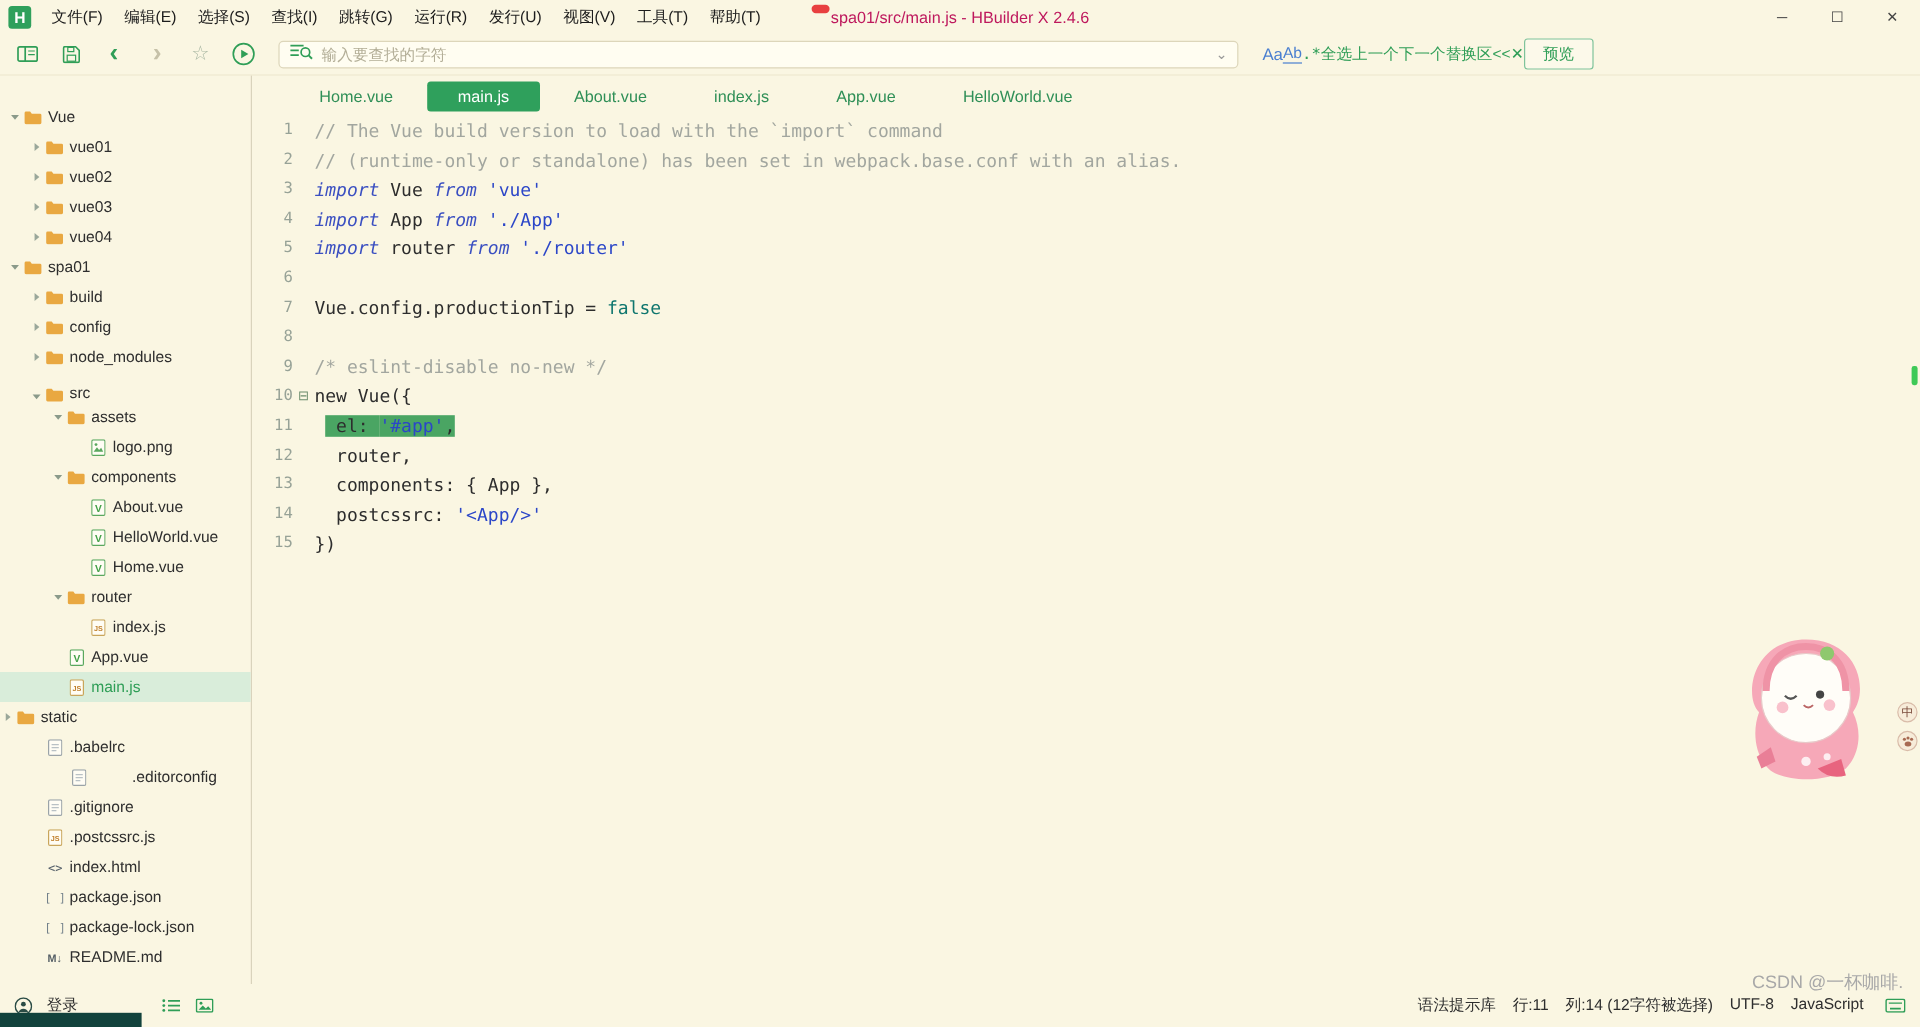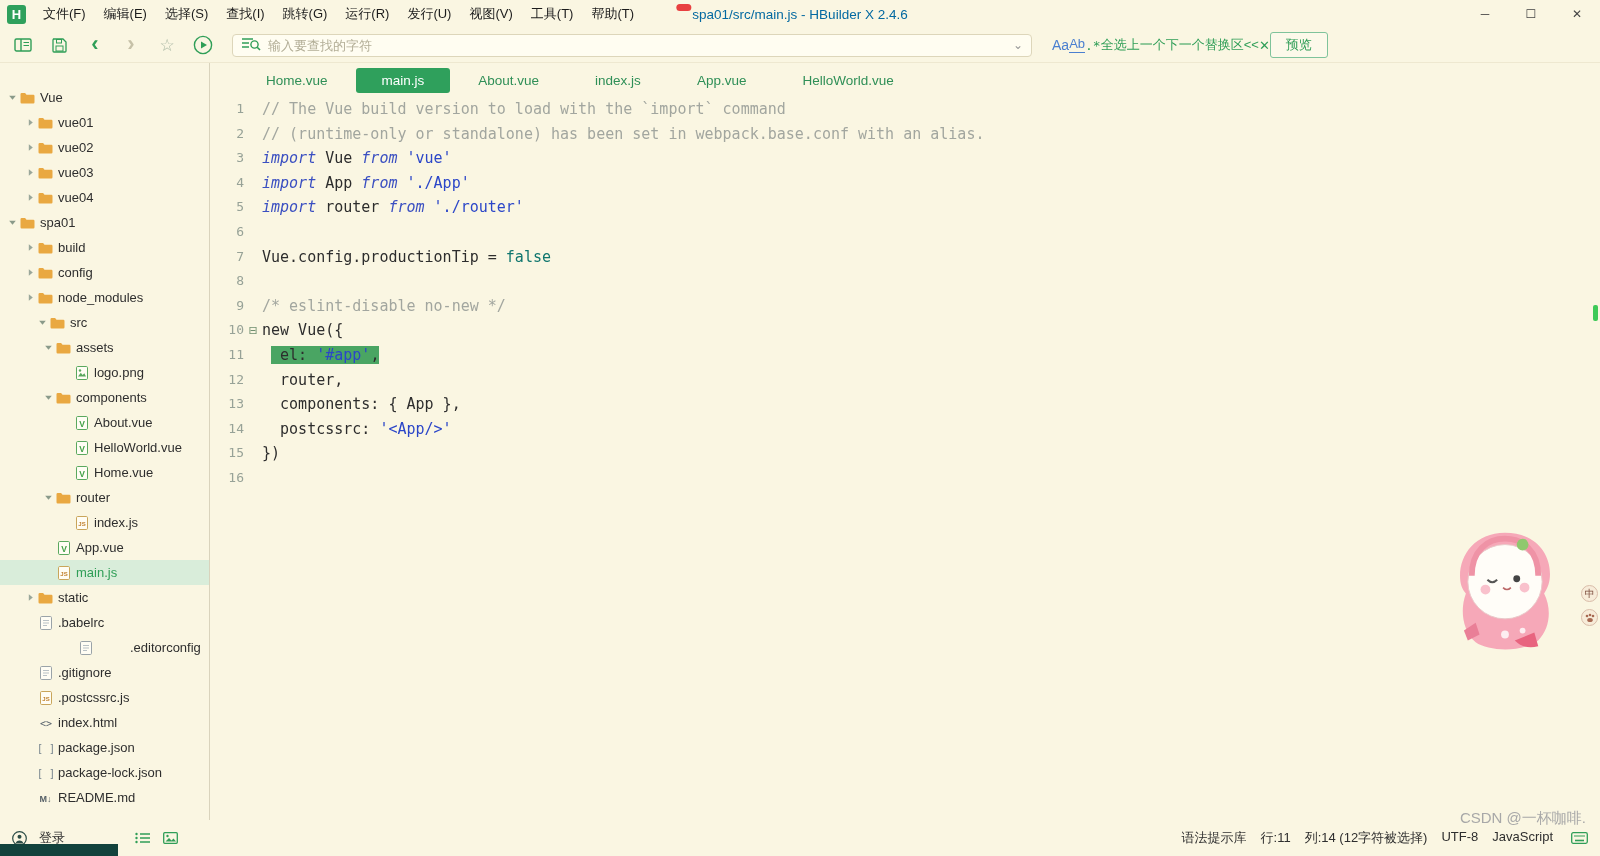"spa01/src/main.js - HBuilder X 2.4.6" .title-wrap { color: #0369a1 -> #be185d }
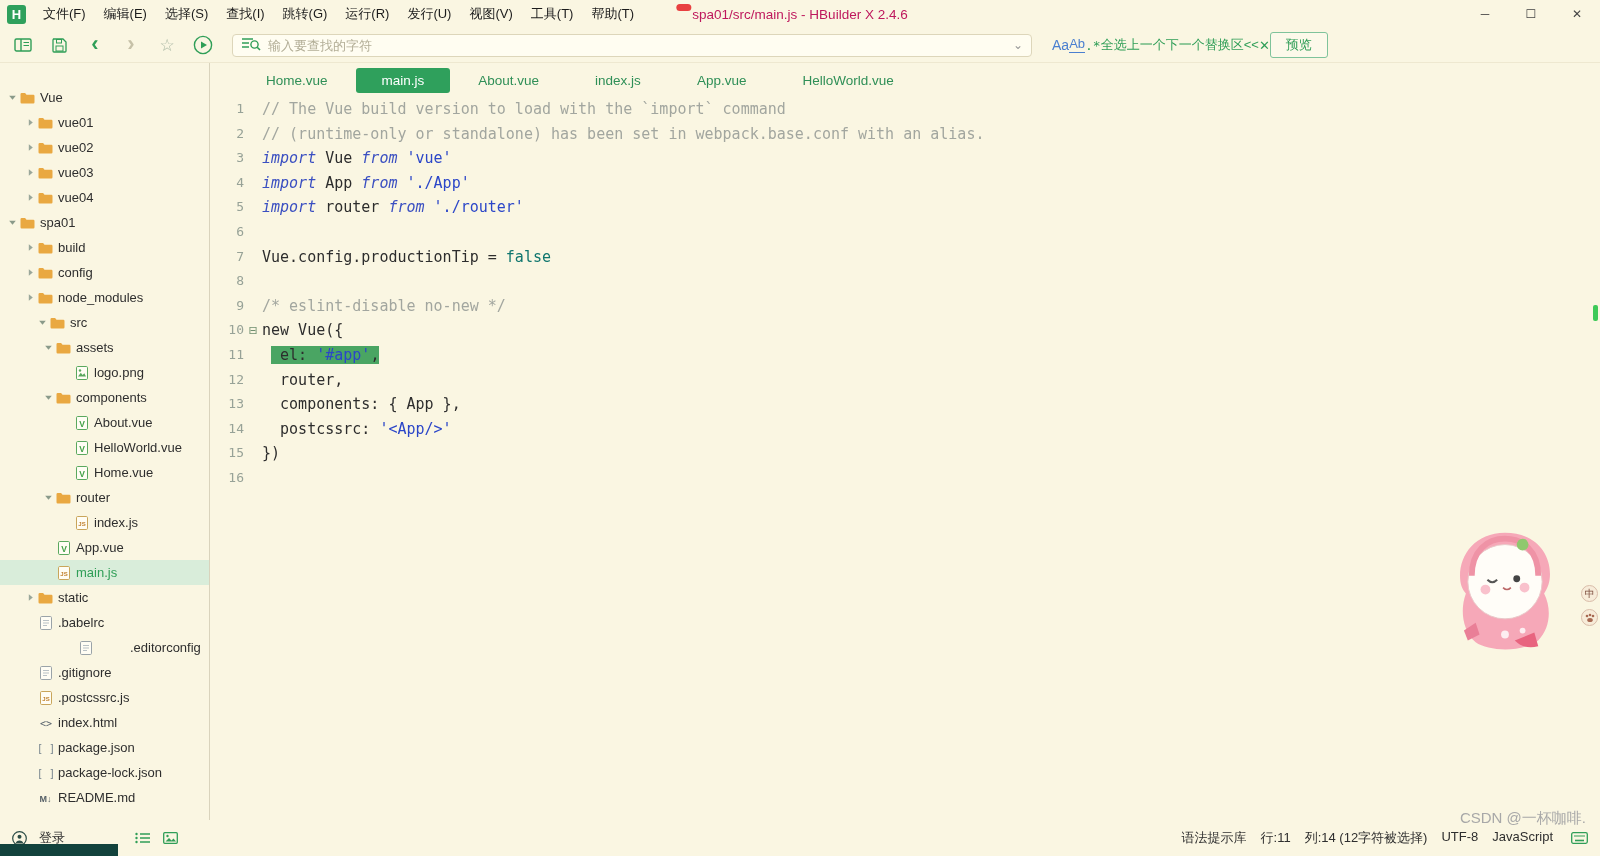"src" div.trow { align-items: none -> flex-end; padding-left: 36px -> 24px }
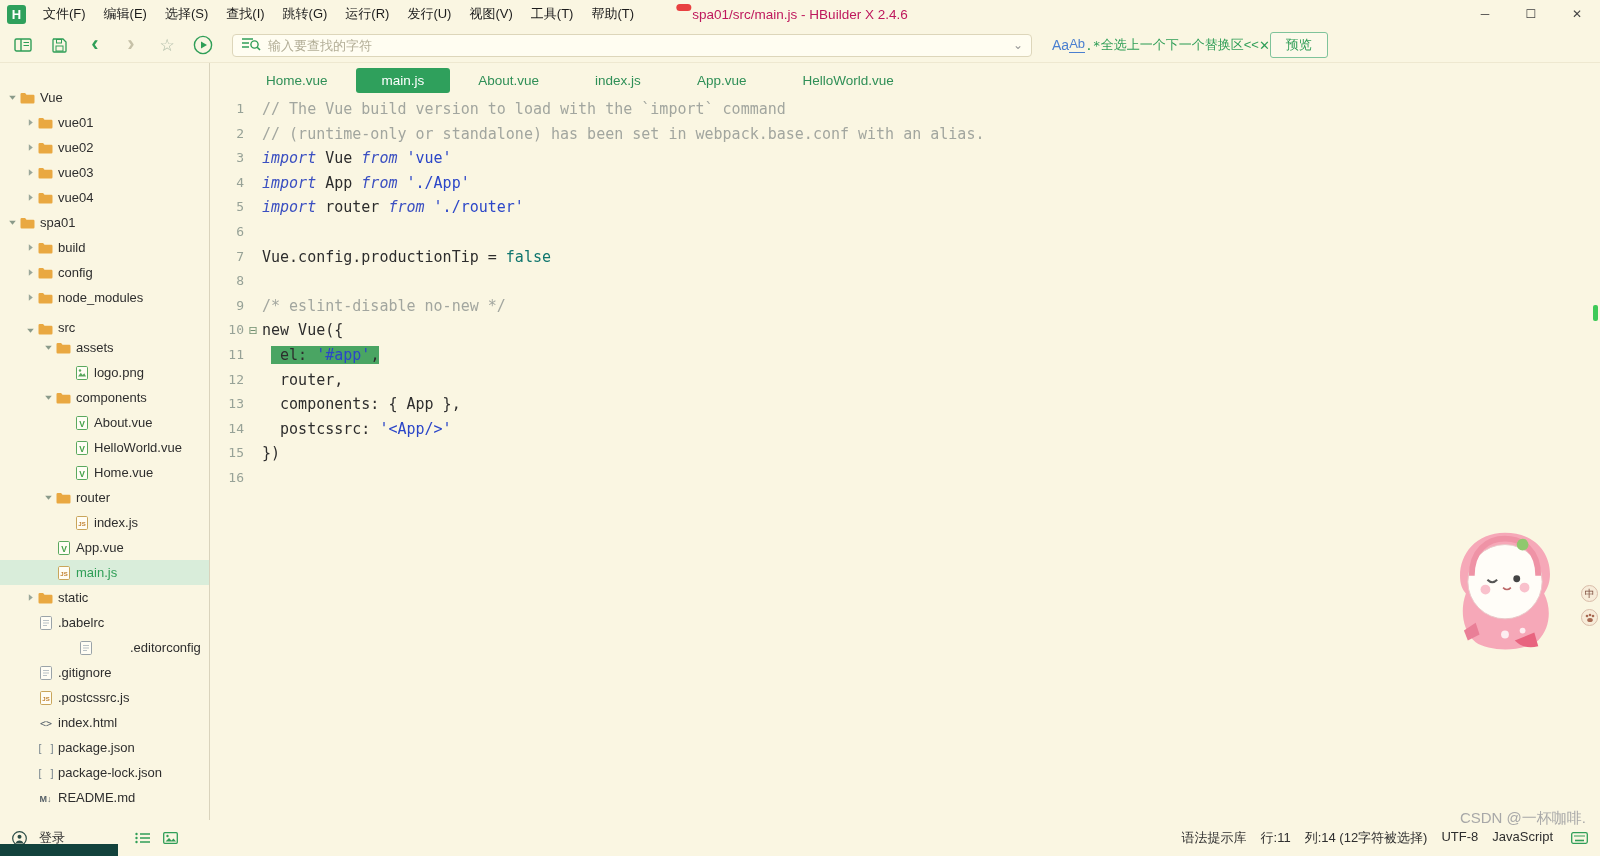"16" div.cline { html: <div> <span>16</span> <span></span> <span></span> </div> -> none }
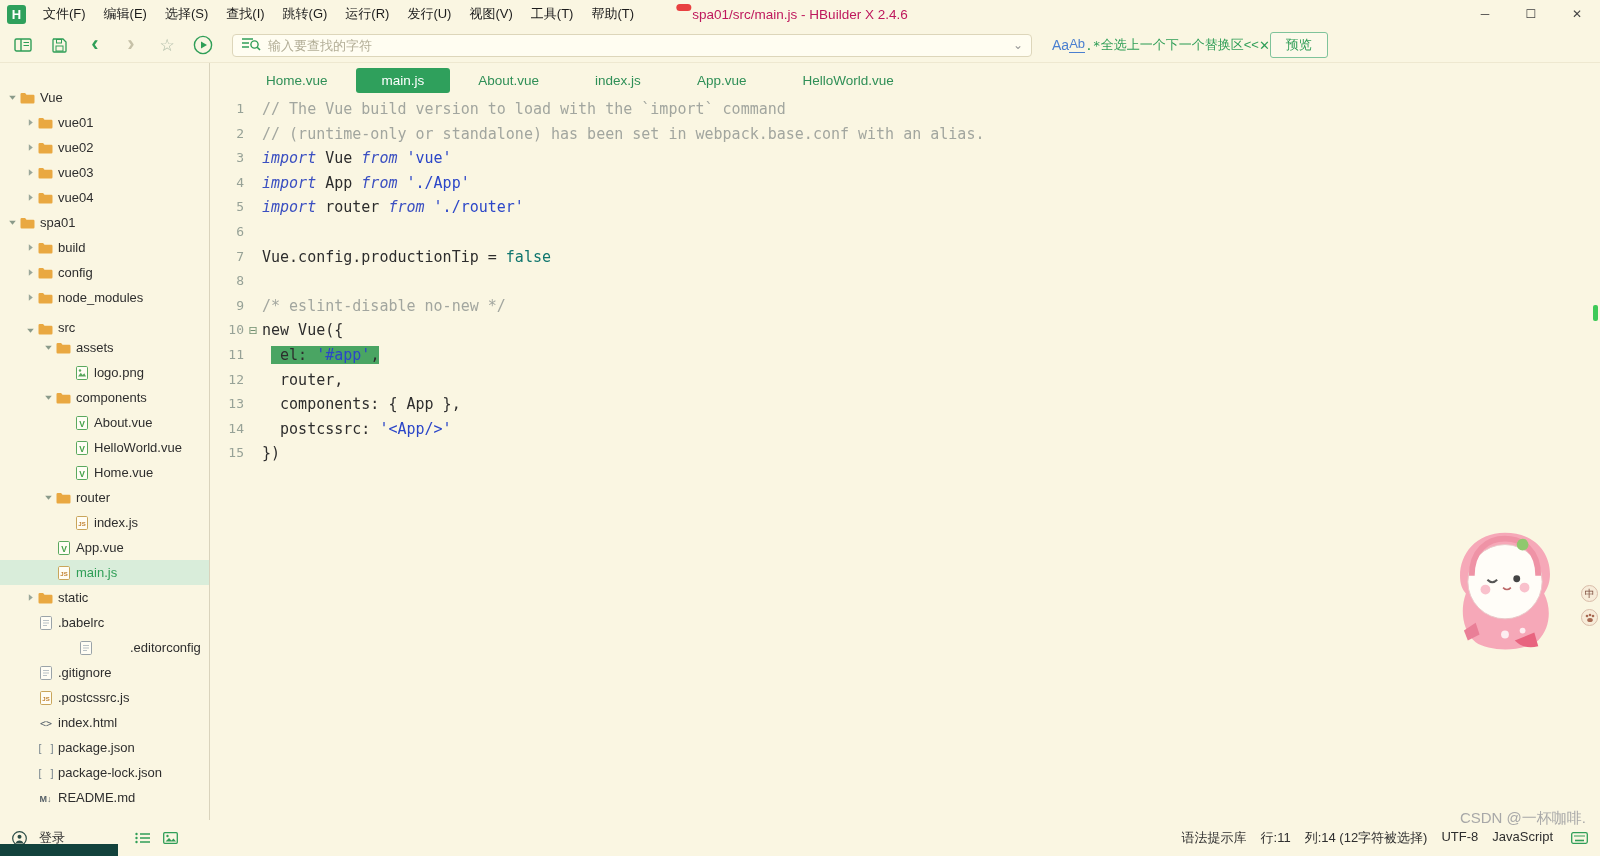"static" div.trow { padding-left: 24px -> none }
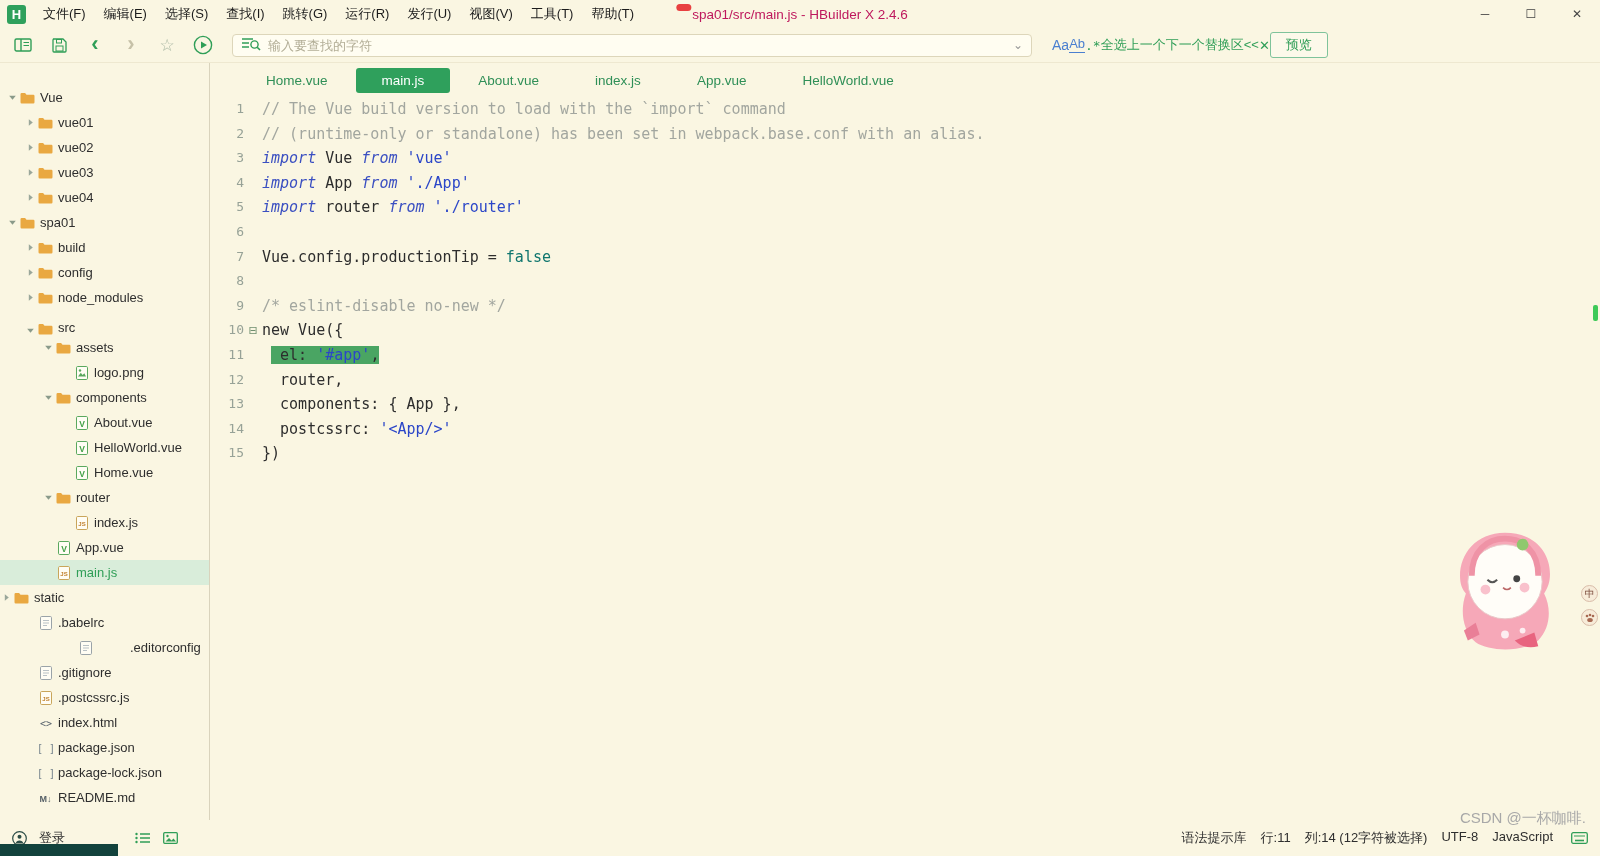".editorconfig" div.trow { padding-left: 32px -> 12px }
